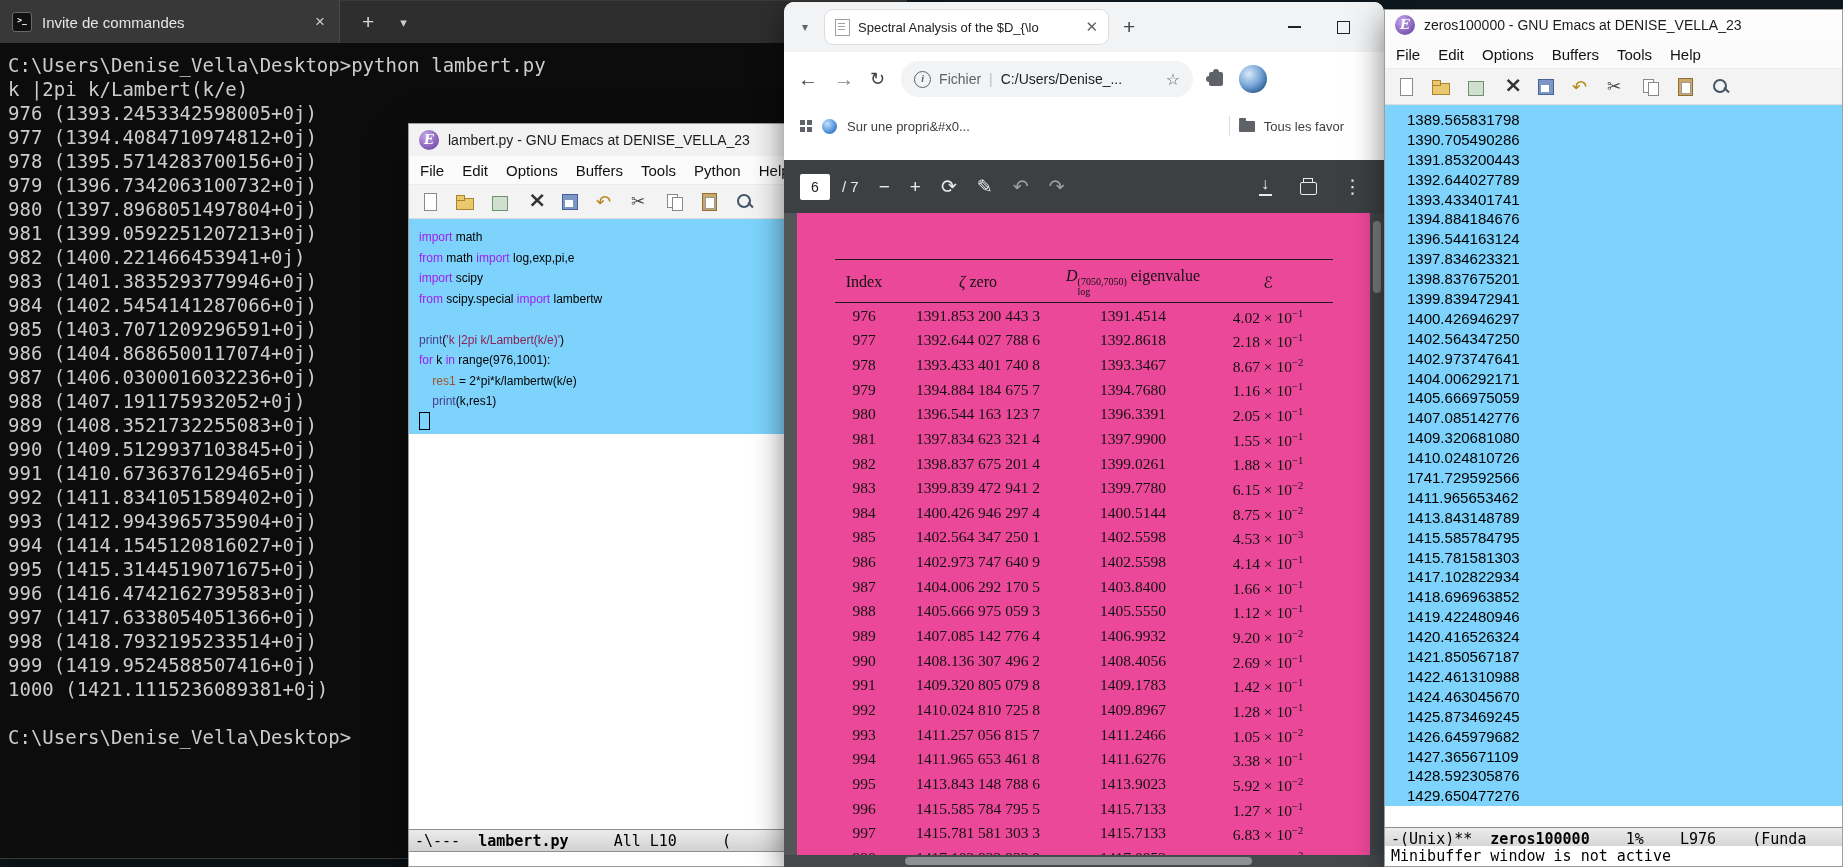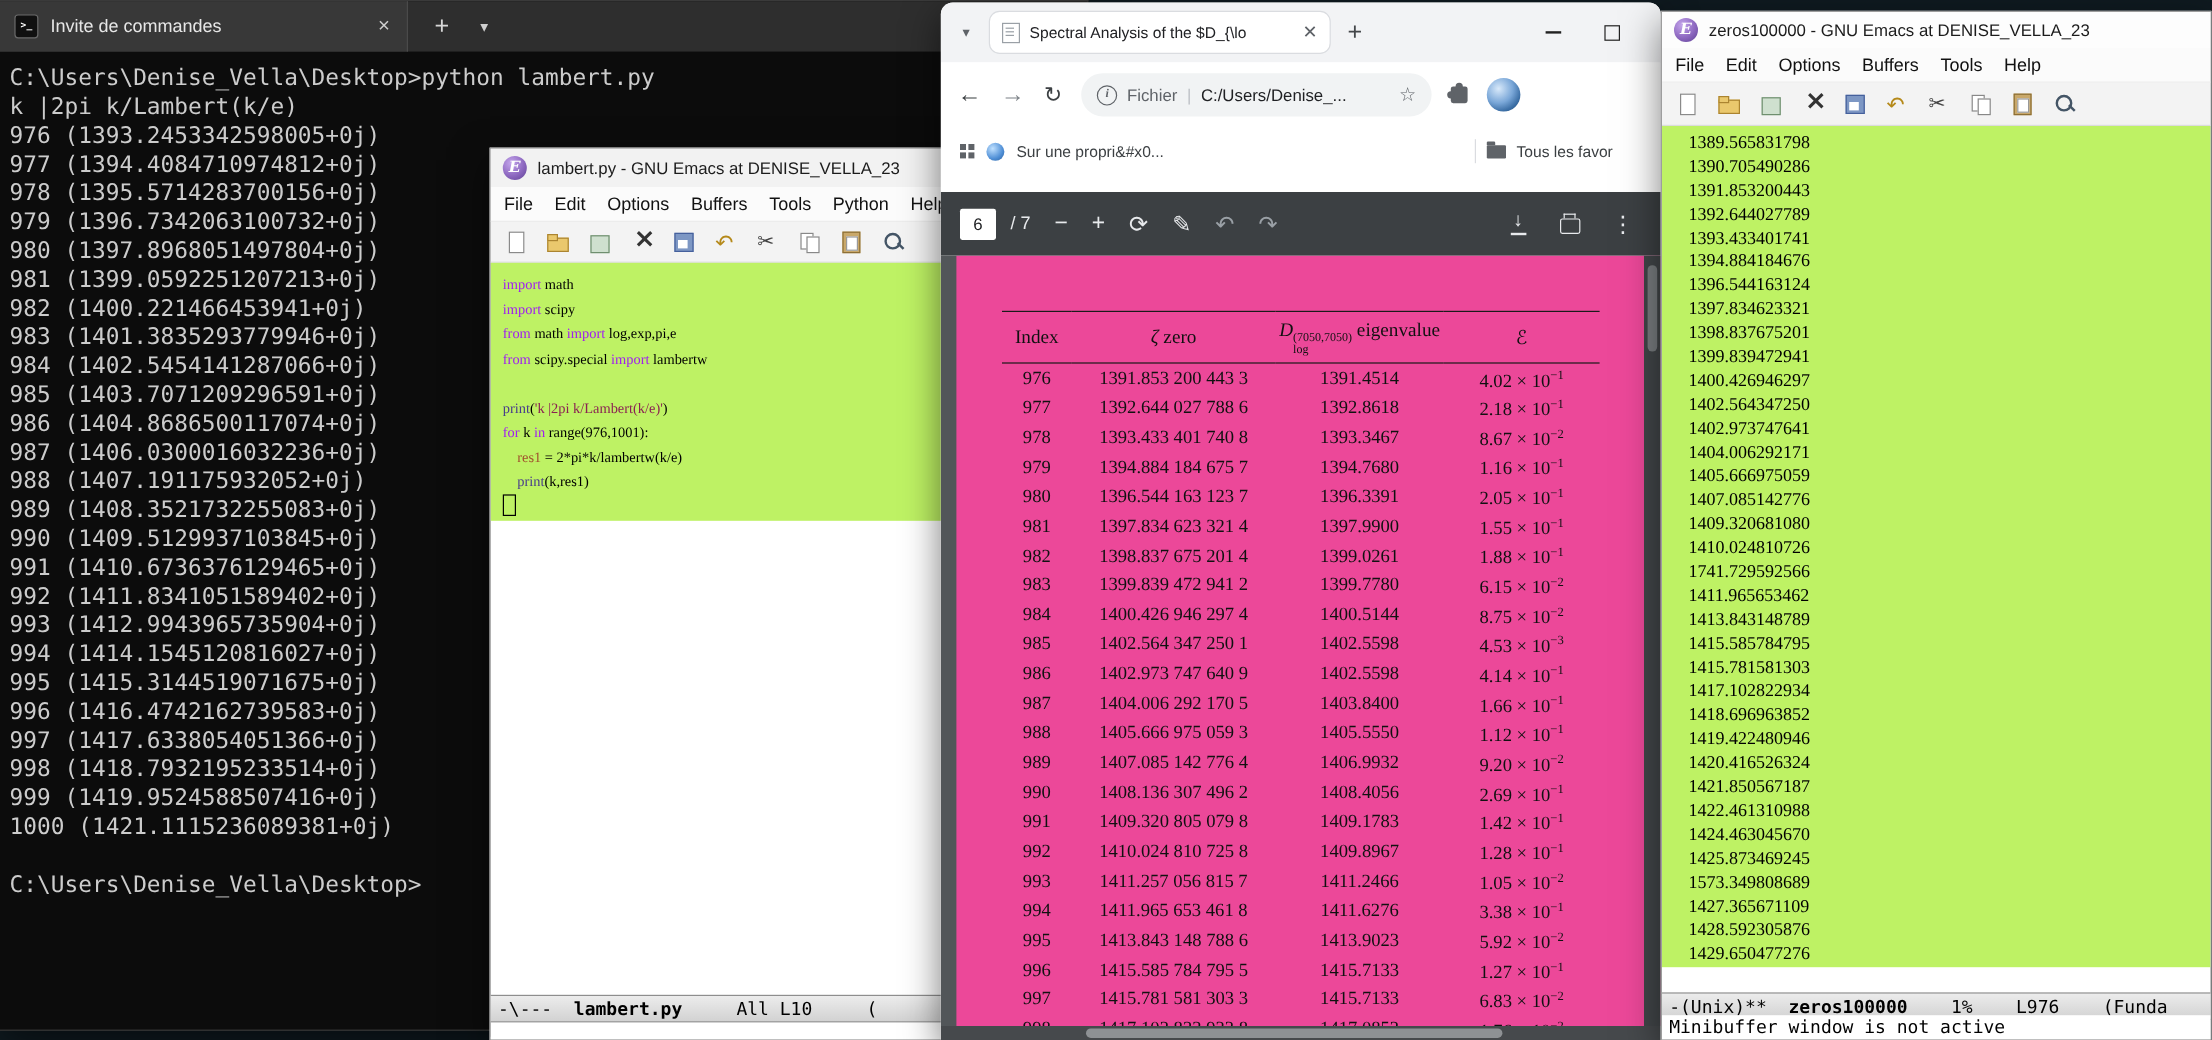"1389.565831798" .e-body { background: #bef264 -> #7dd3fc; font-family: Liberation Serif, serif -> Liberation Sans, sans-serif }
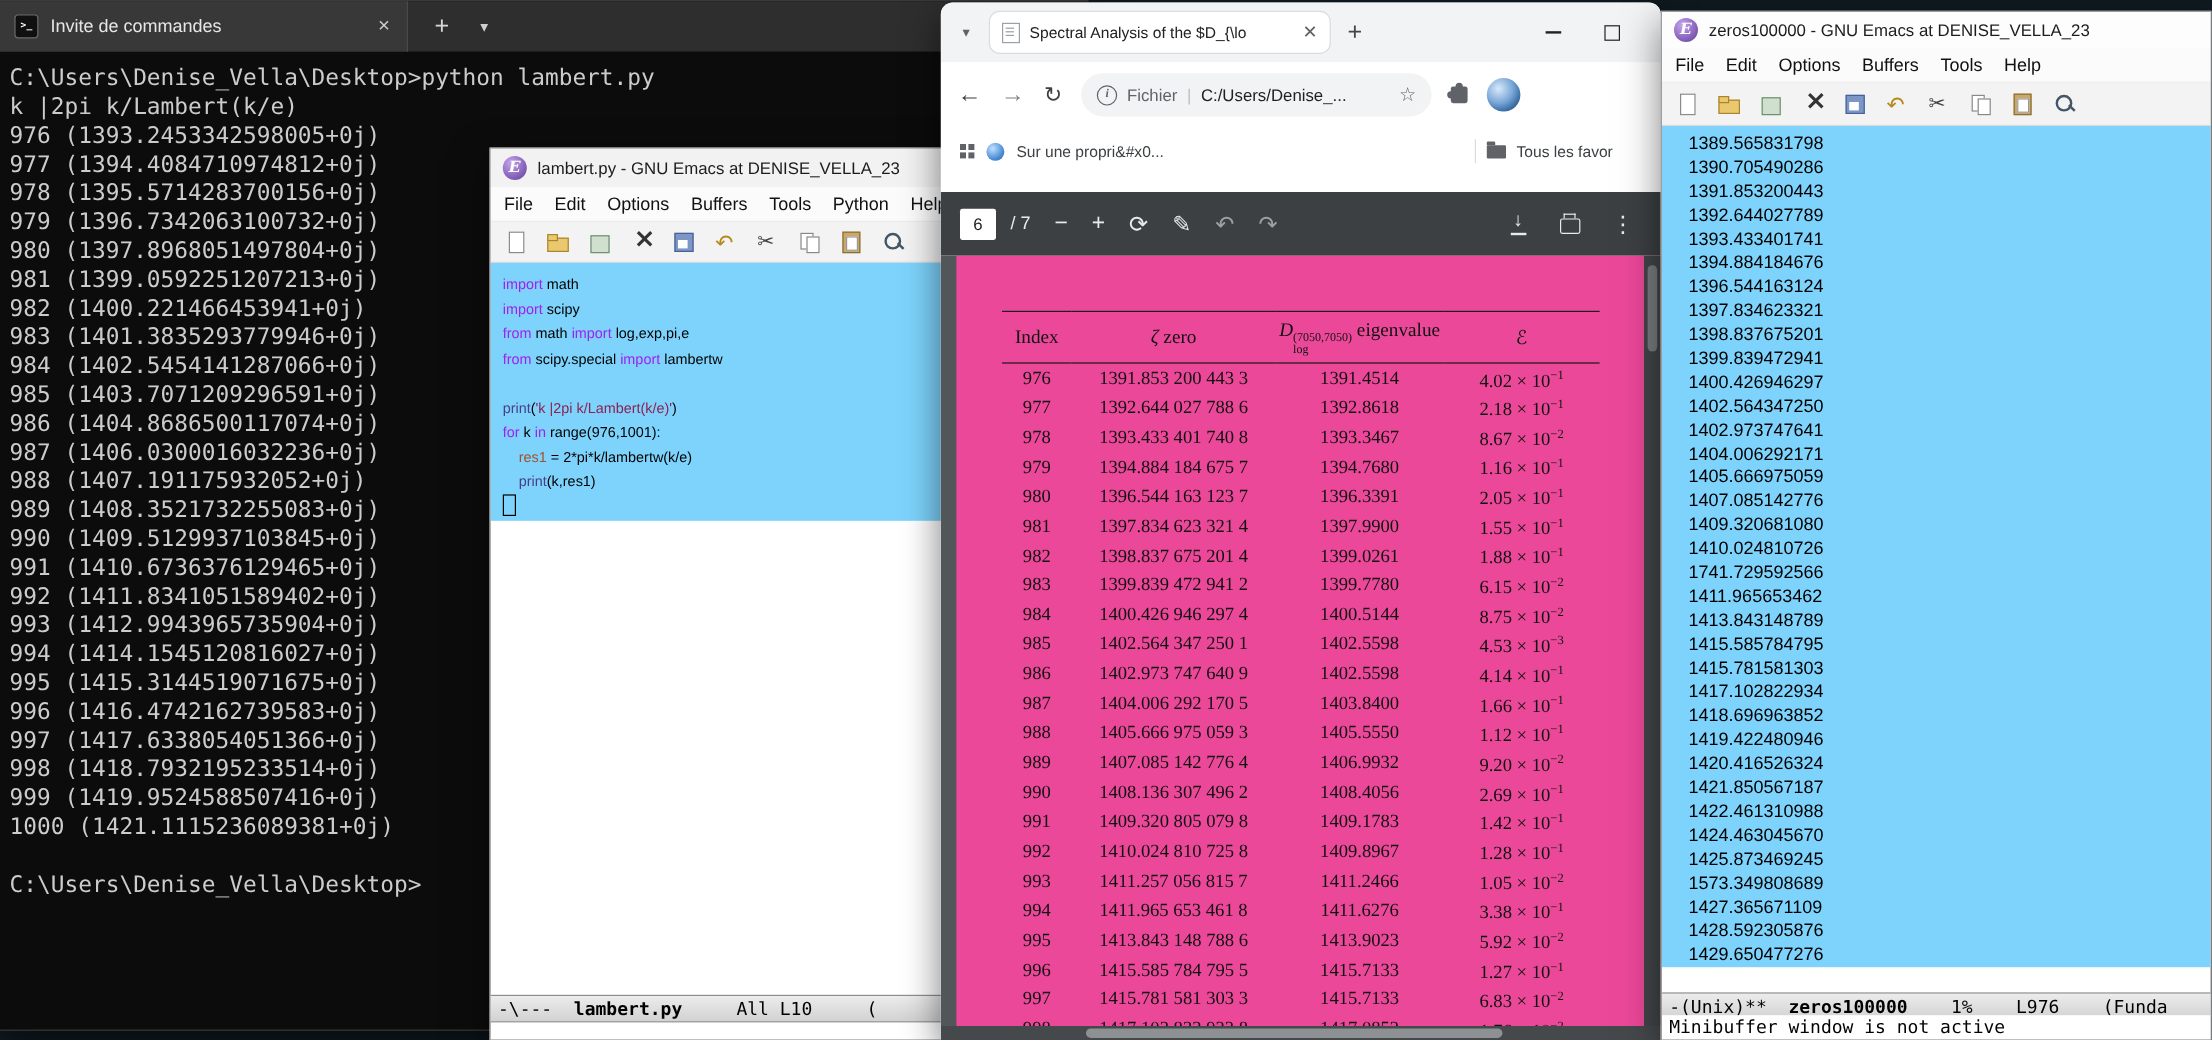"import scipy" div.code-line { order: before "from math import log,exp,pi,e" -> after "from math import log,exp,pi,e" }
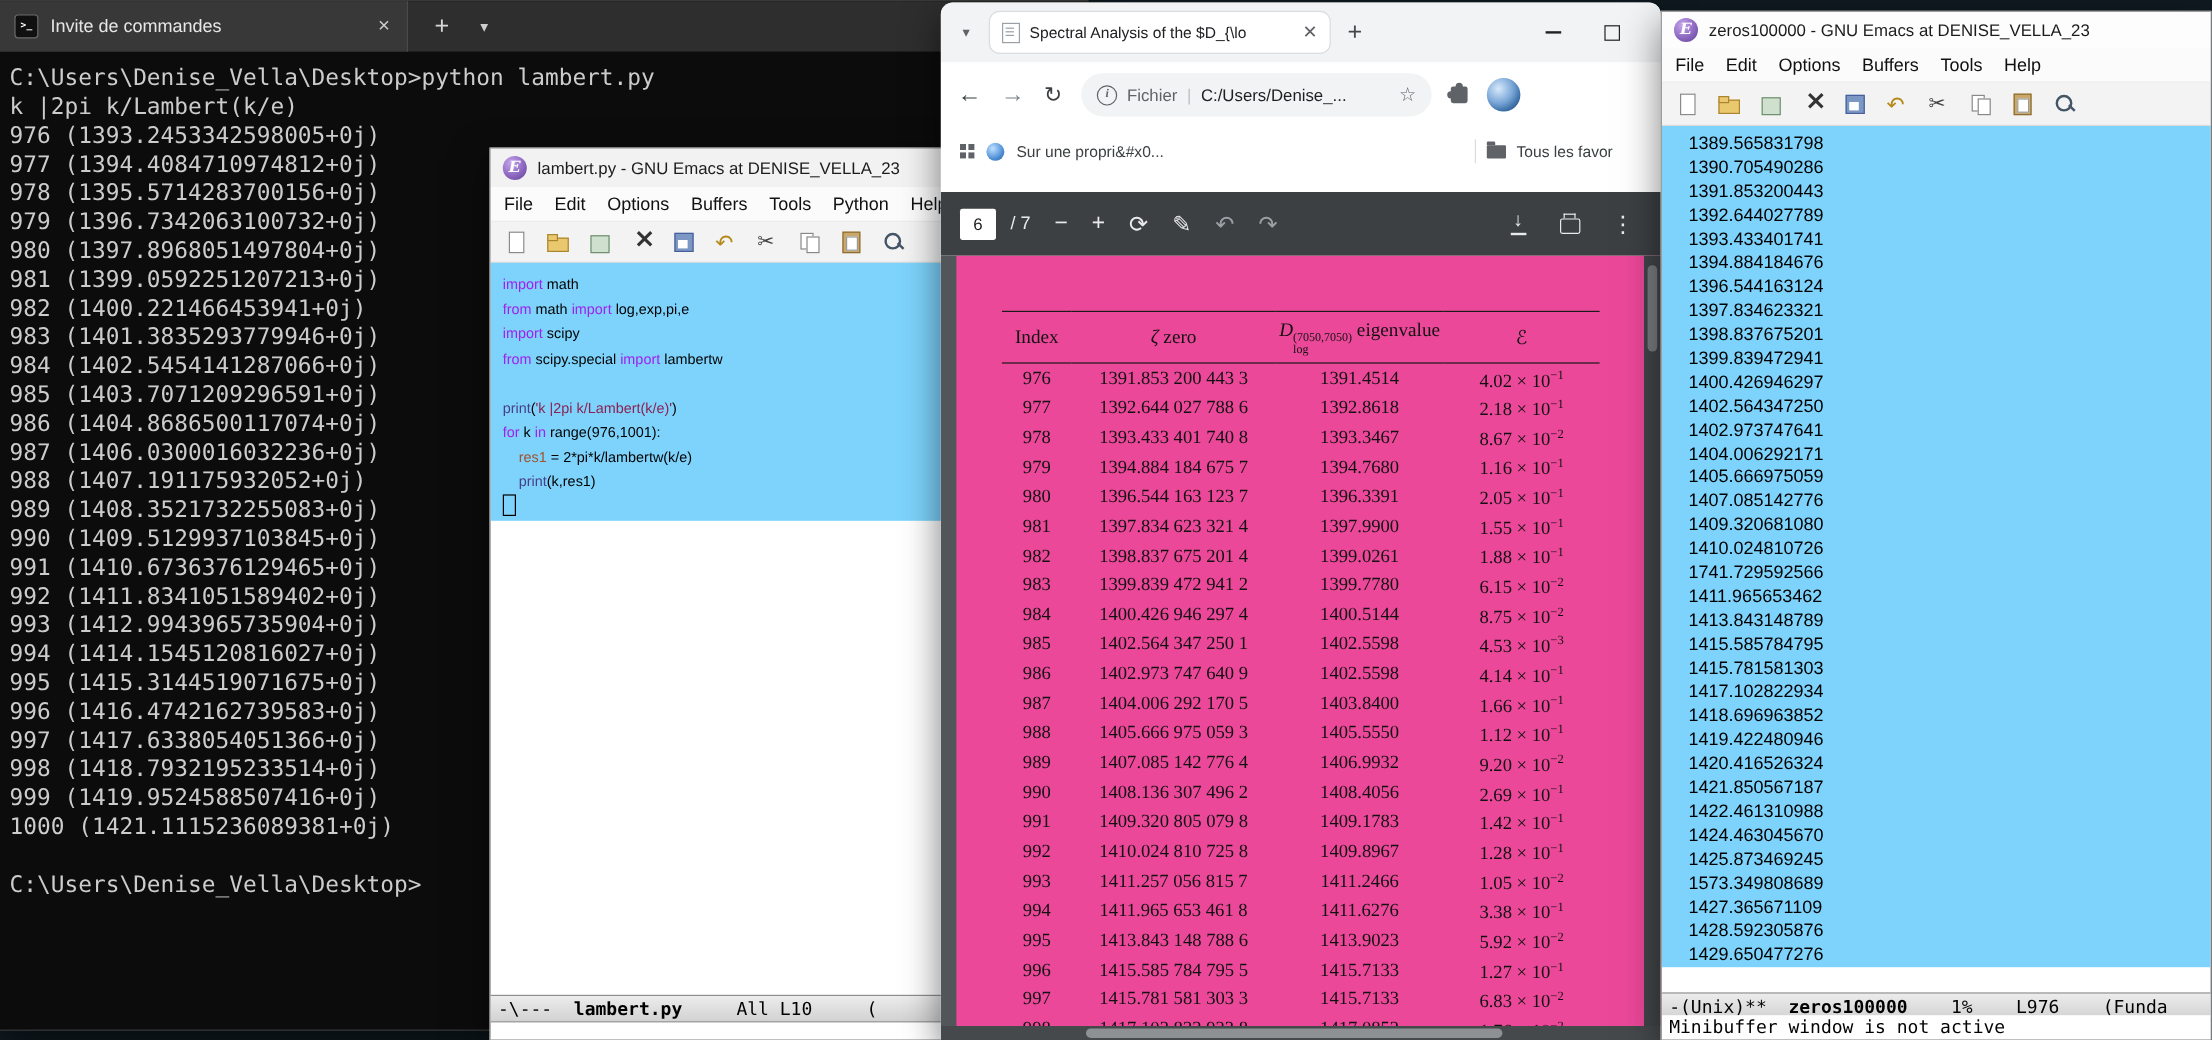"1573.349808689" div.zline { text: 1573.349808689 -> 1426.645979682 }
